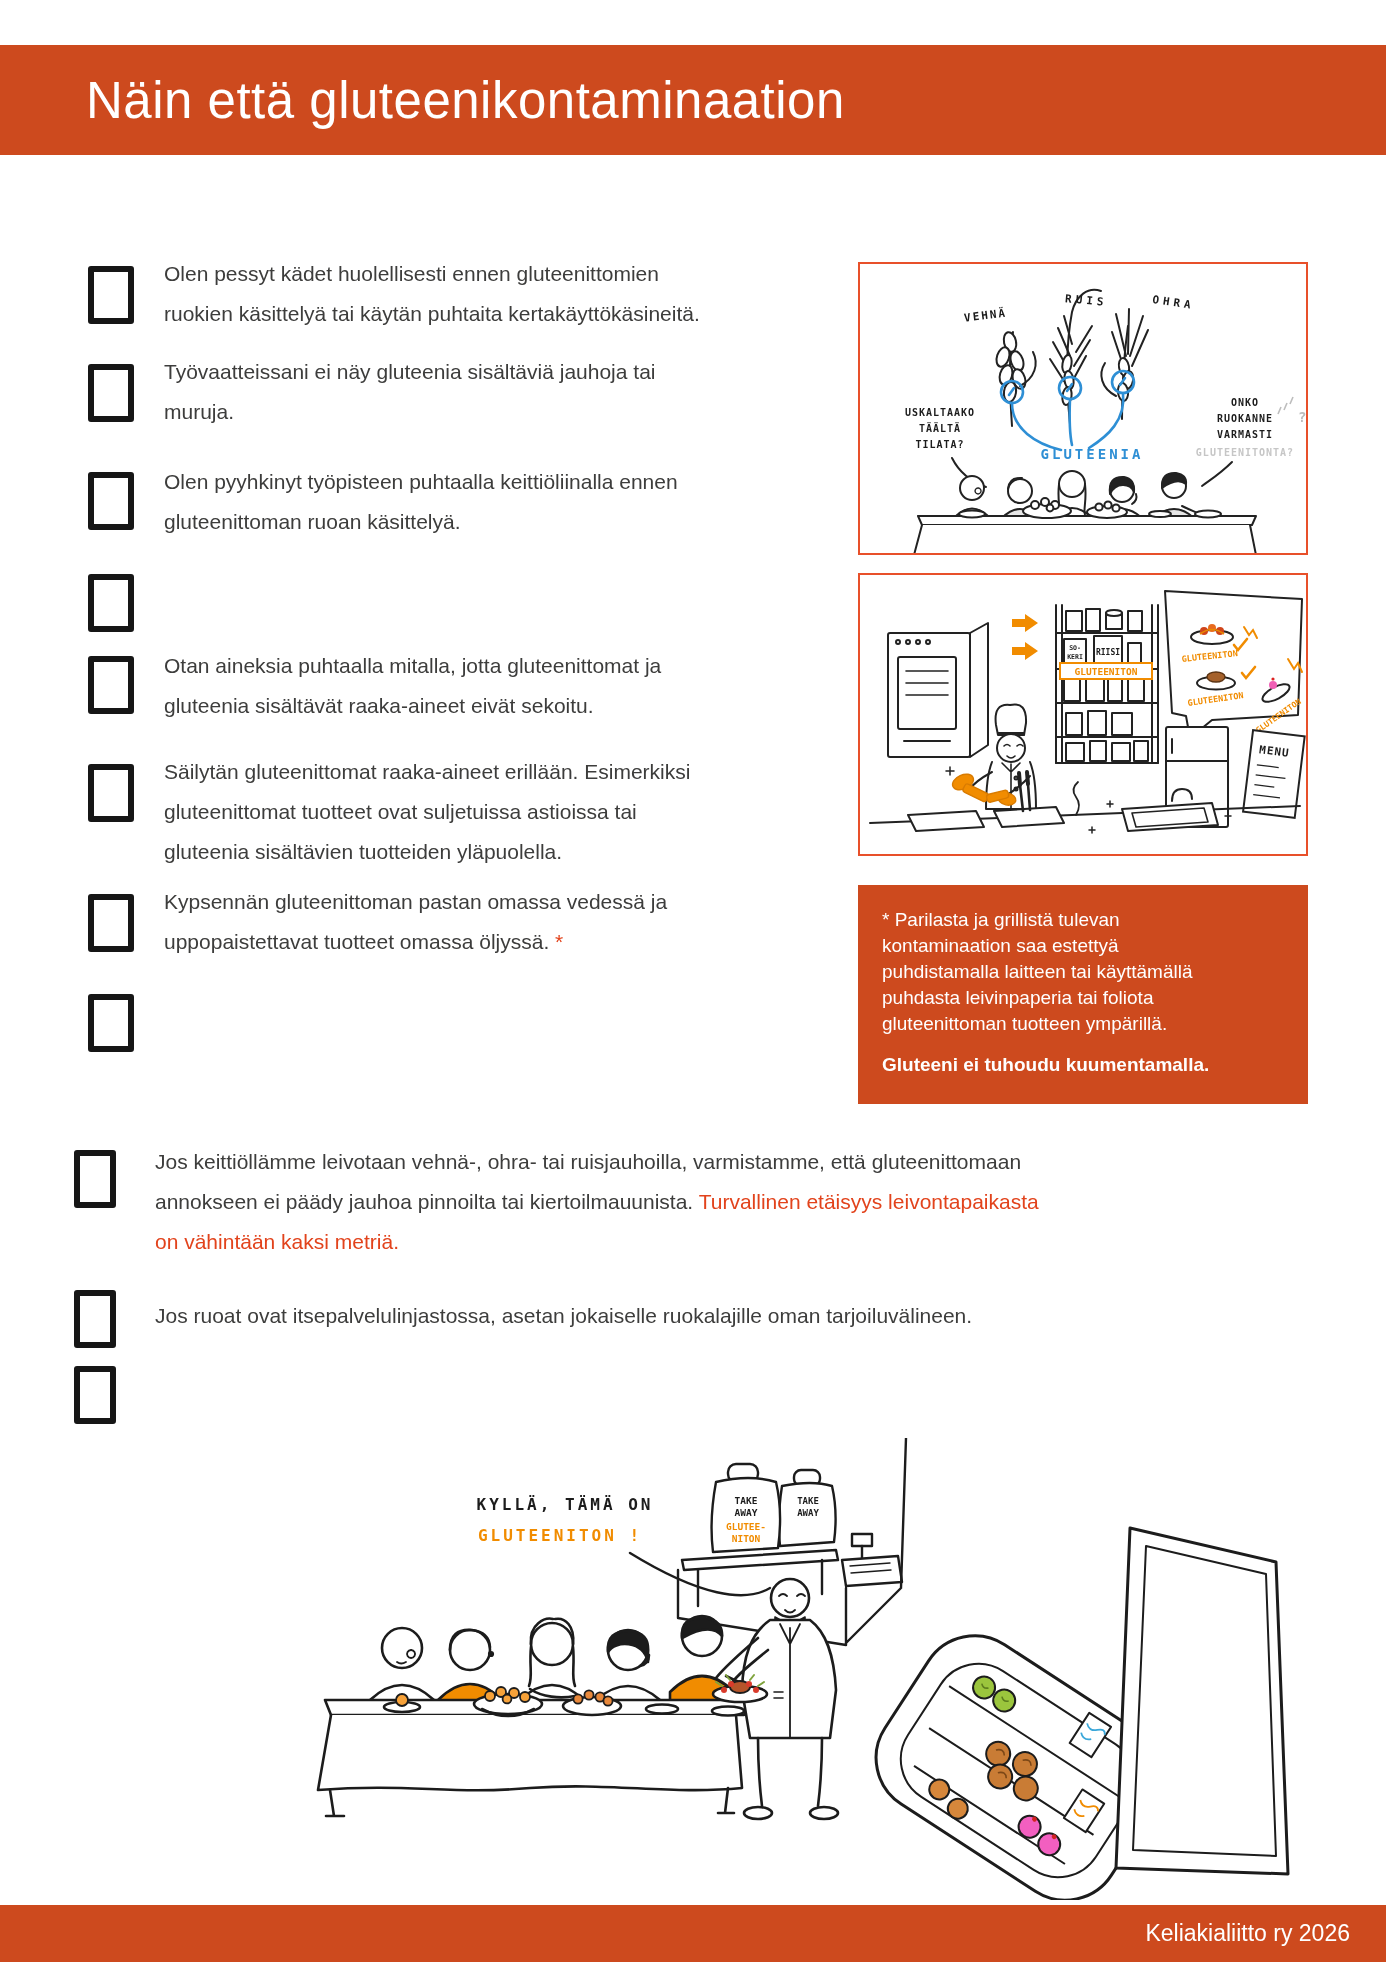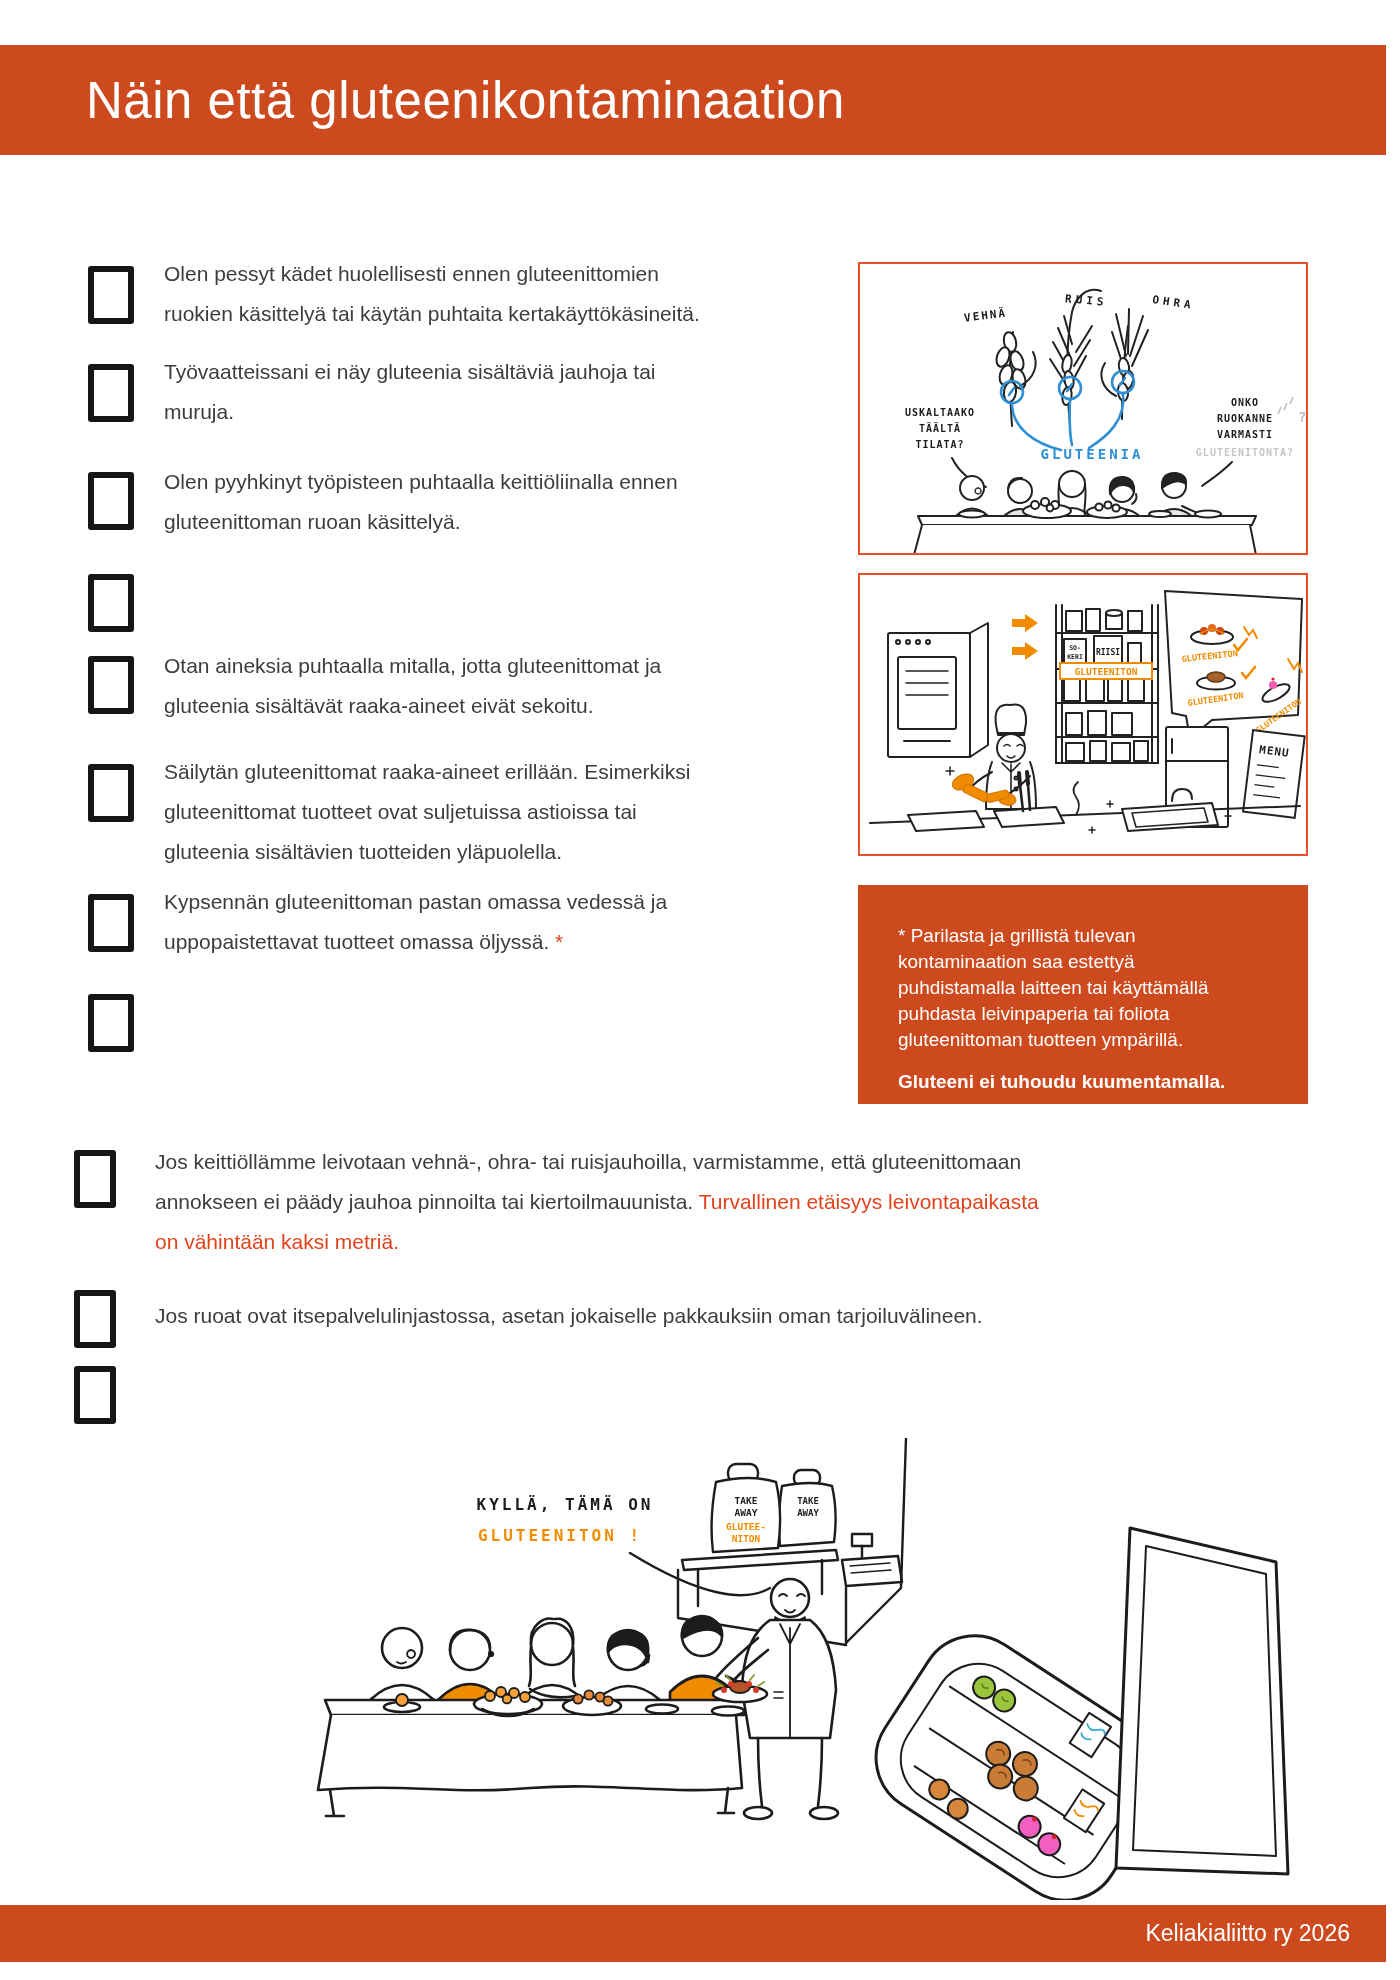"* Parilasta ja grillistä tulevan" .callout p { margin: 16px -> 0 }
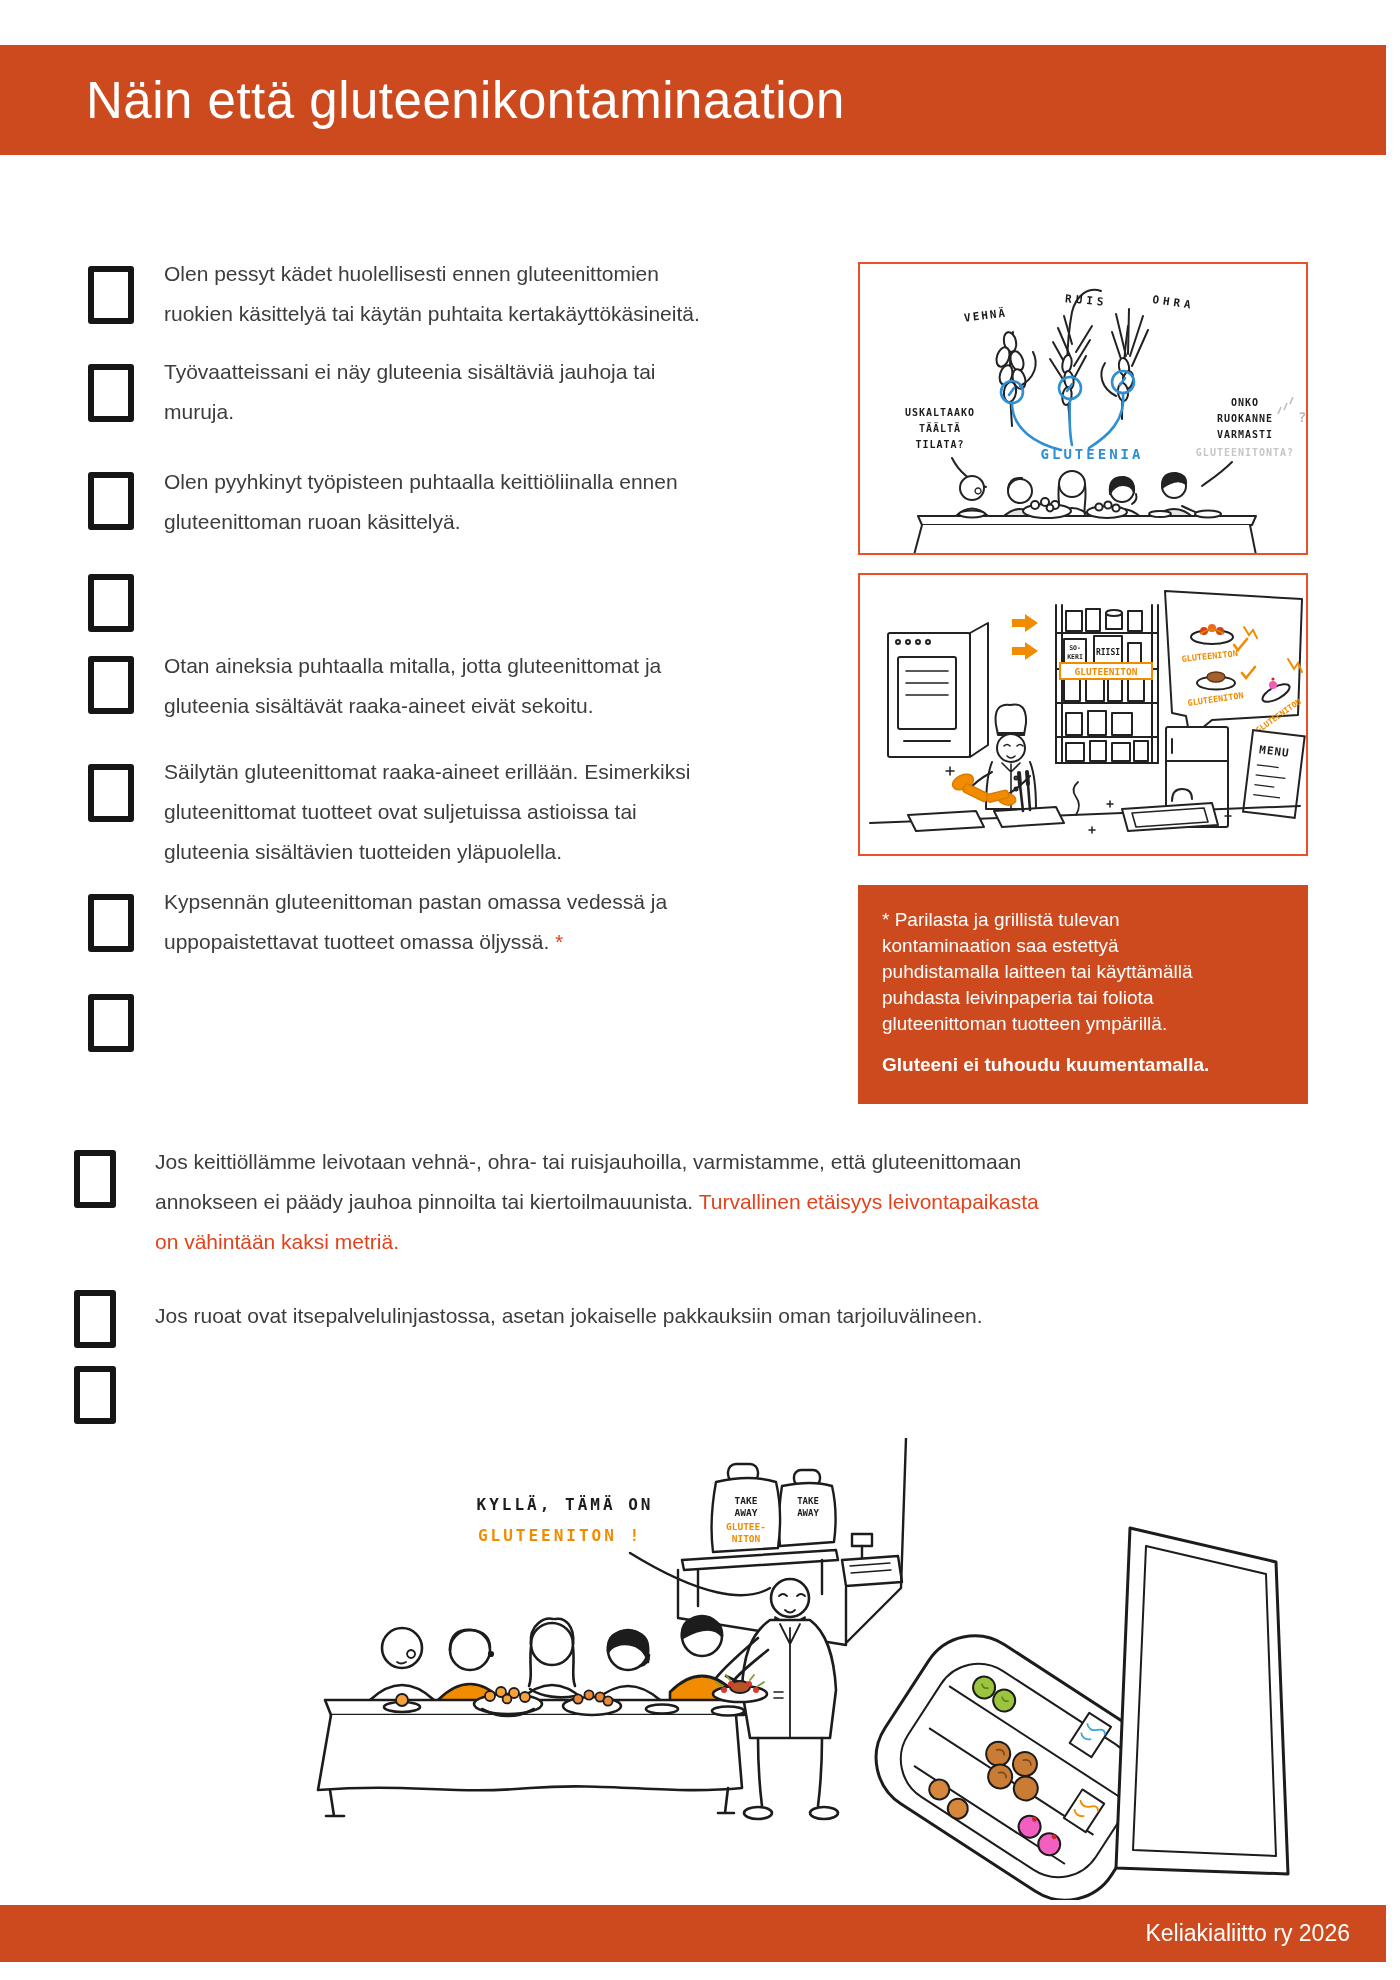"Jos ruoat ovat itsepalvelulinjastossa," span { text: pakkauksiin -> ruokalajille }
